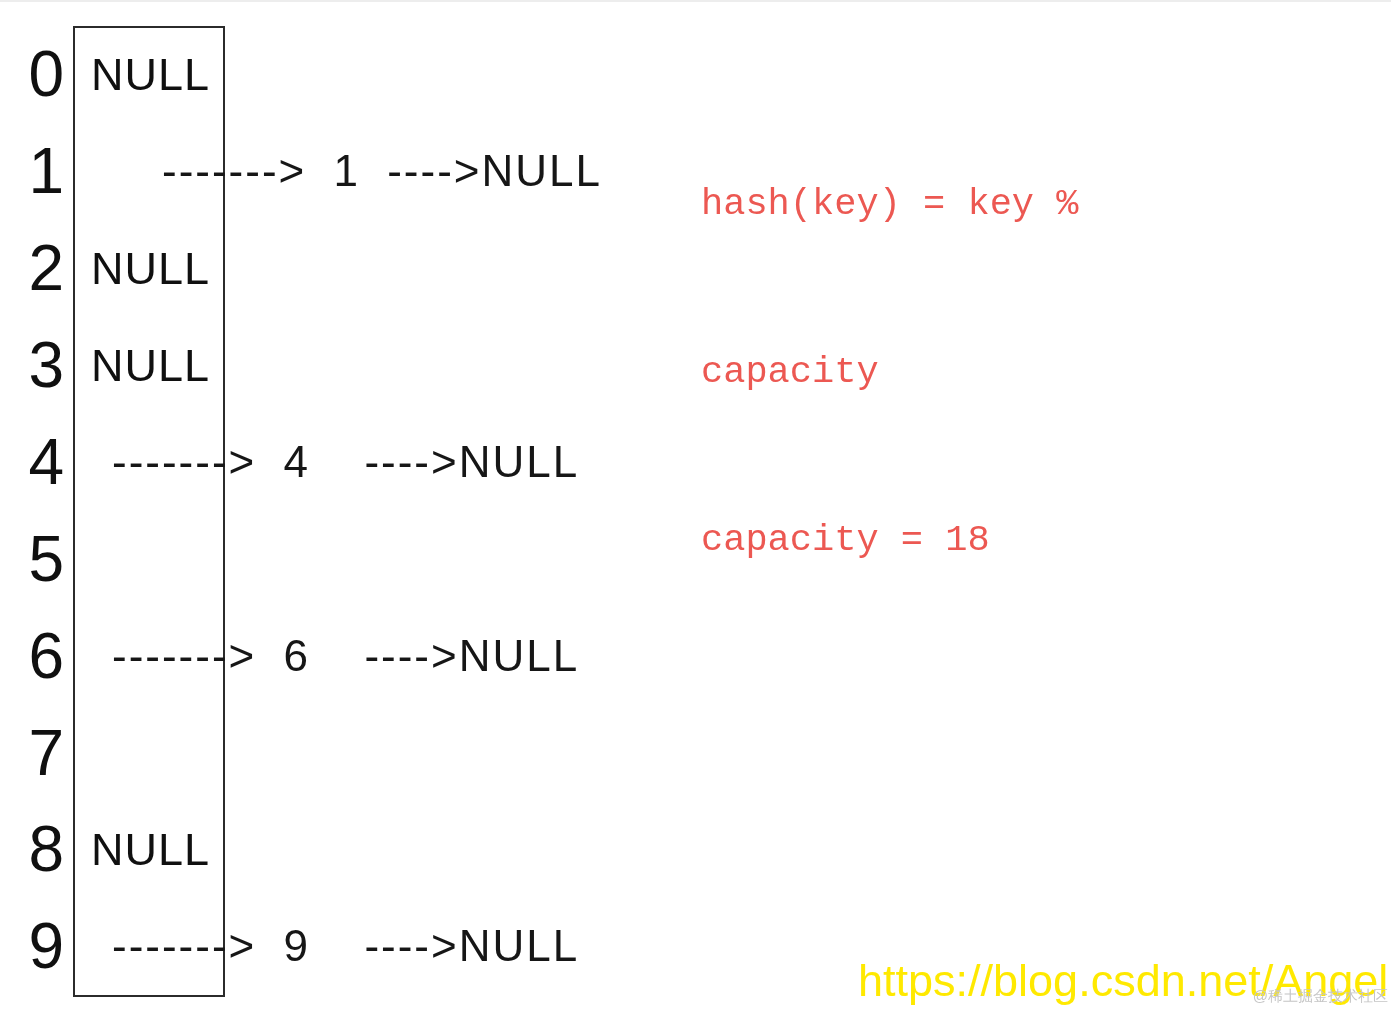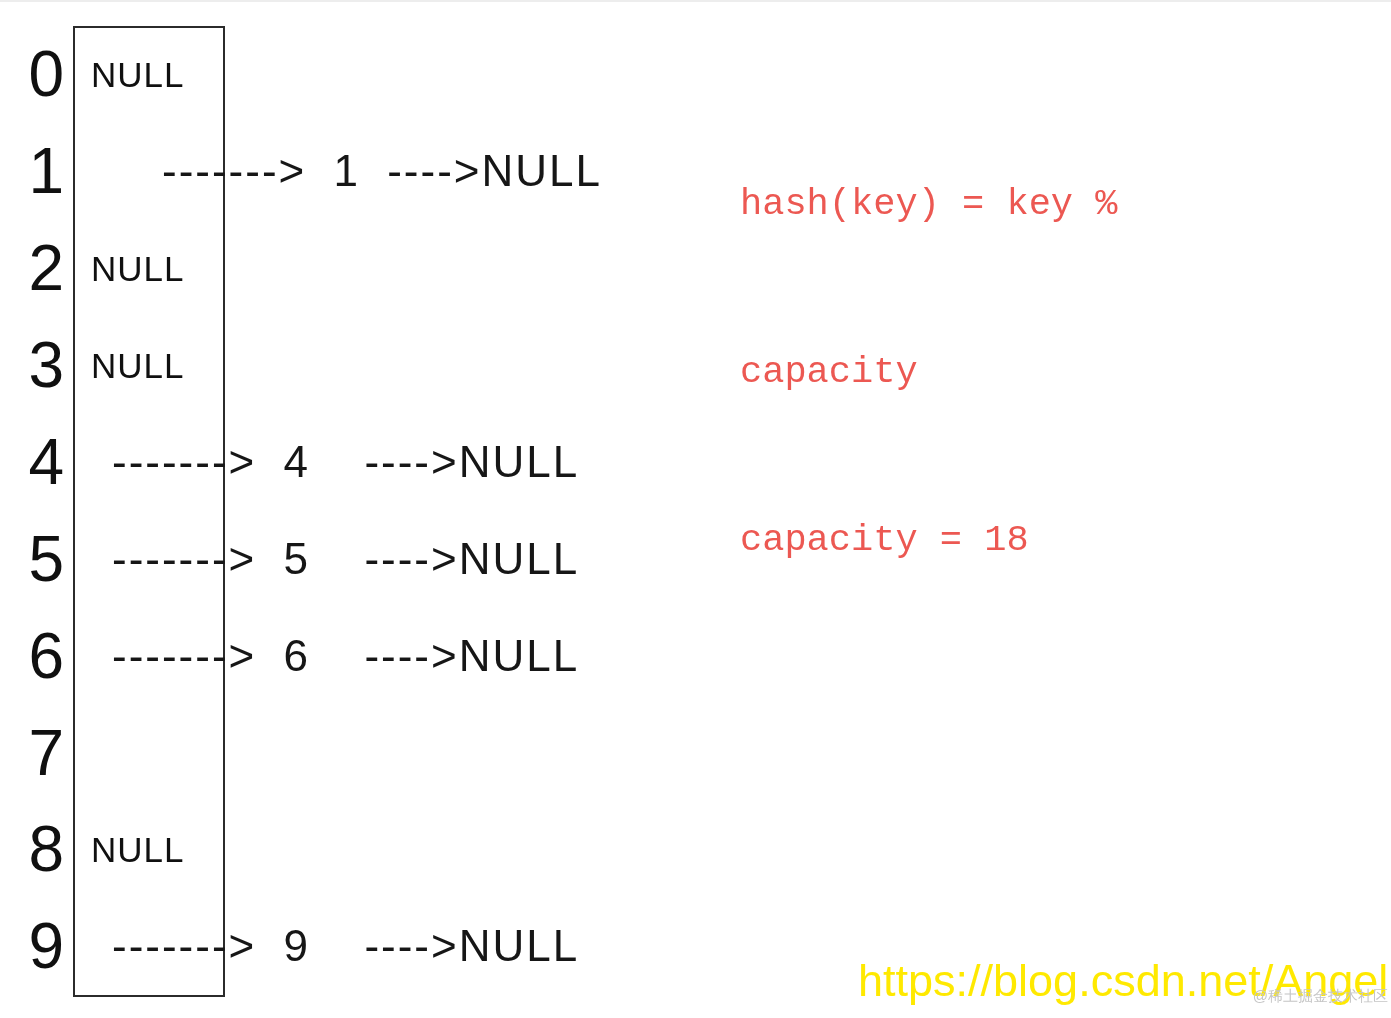"NULL" .cell { font-size: 35px -> 45px }
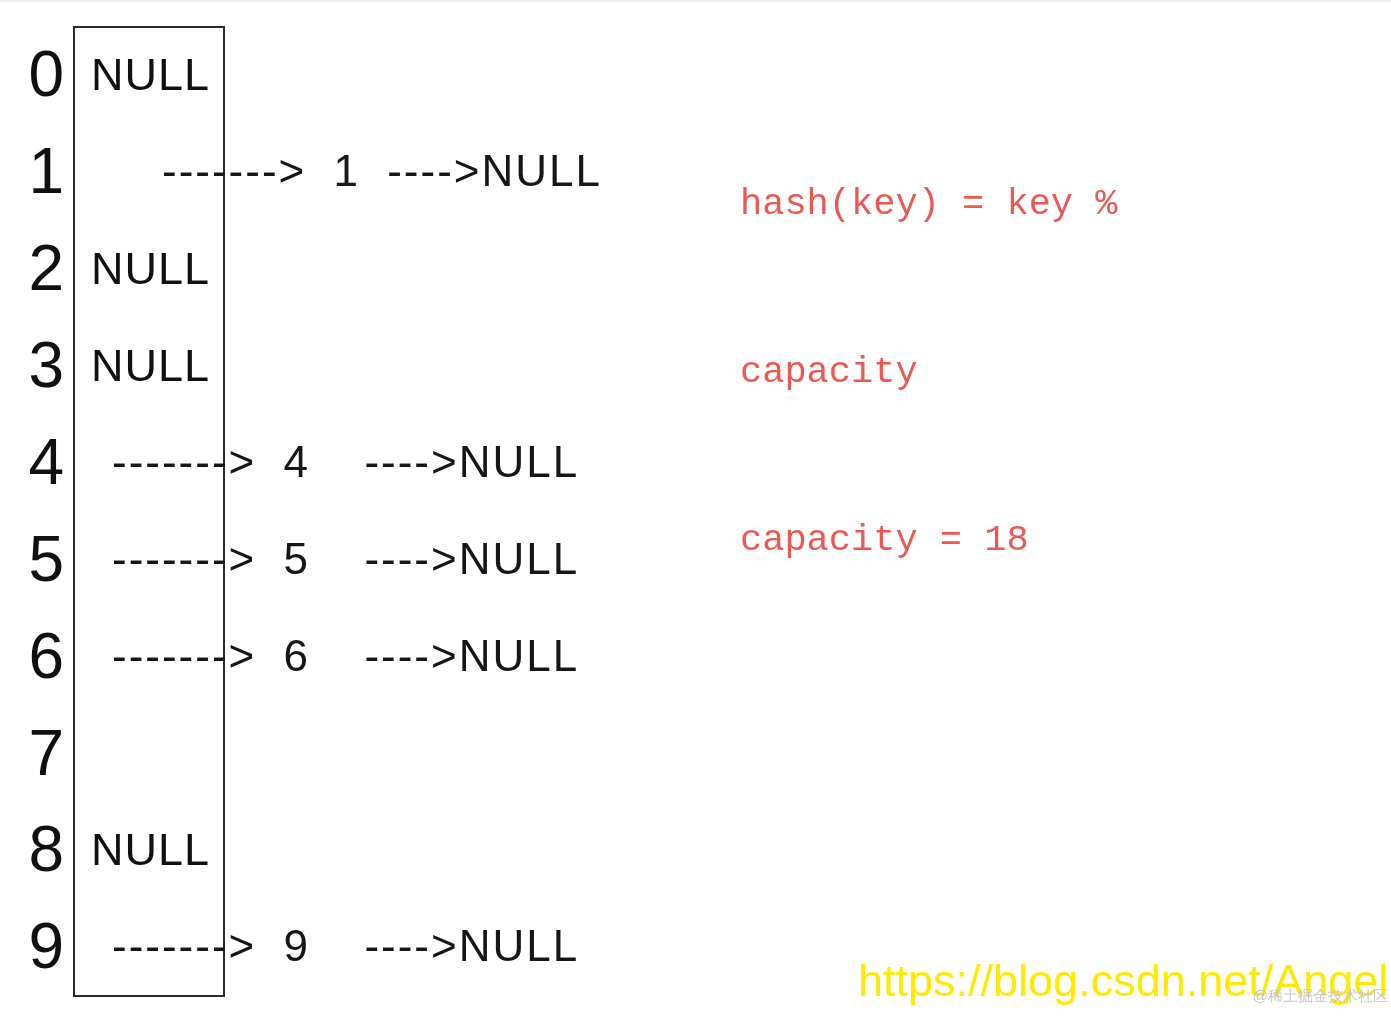"hash(key) = key %" .code-note { left: 740px -> 701px }
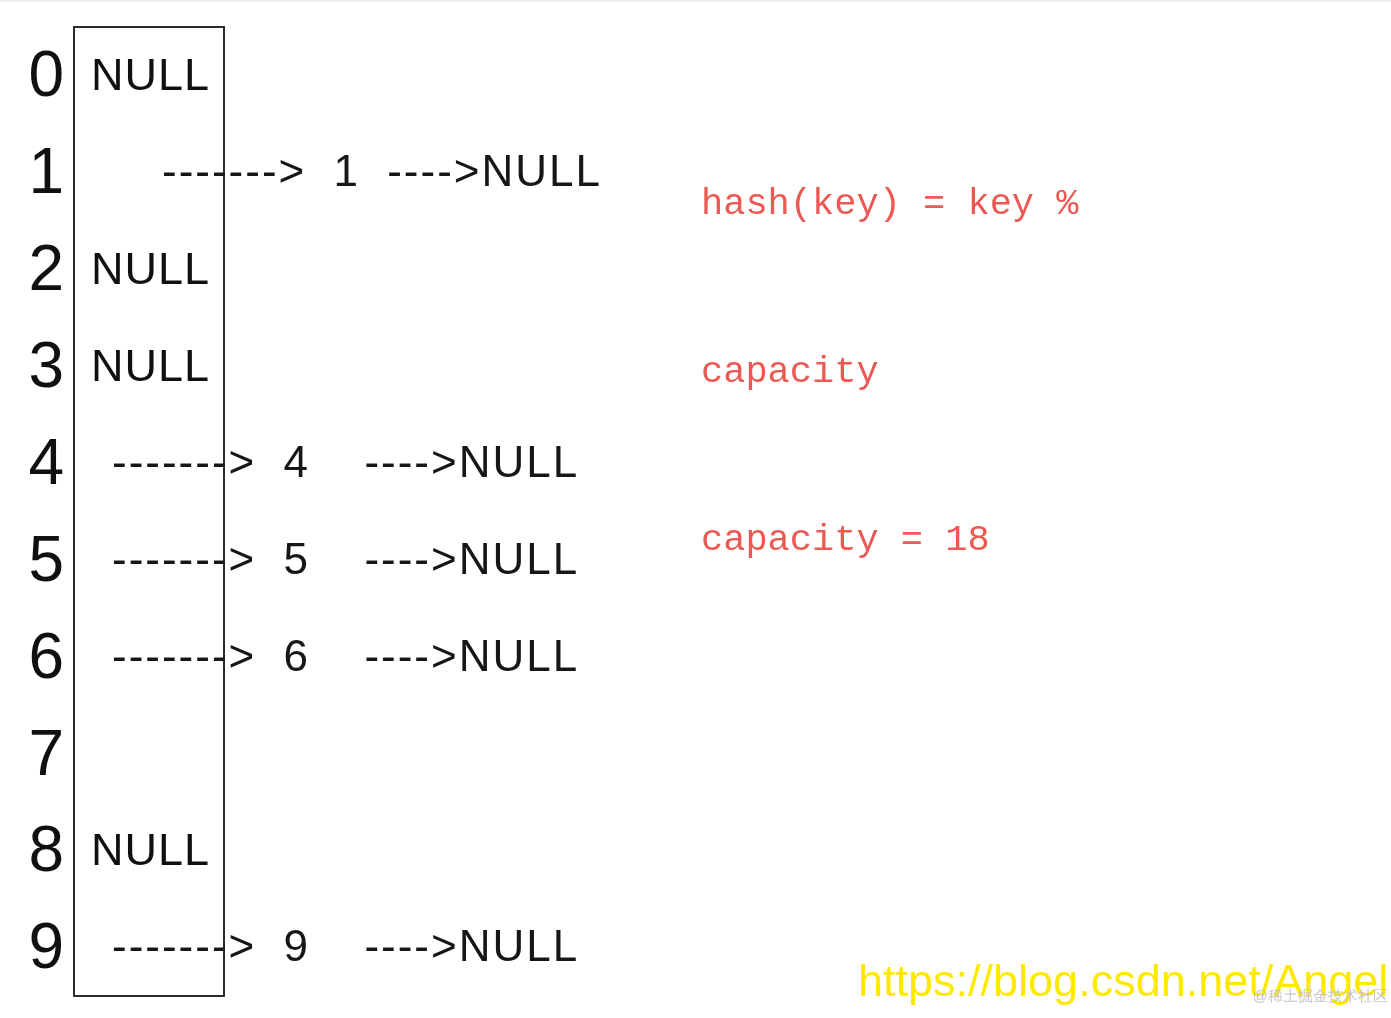"-------> 5 ---->NULL" span.chain { html: <span>-------&gt; 5 ----&gt;NULL</span> -> none }
